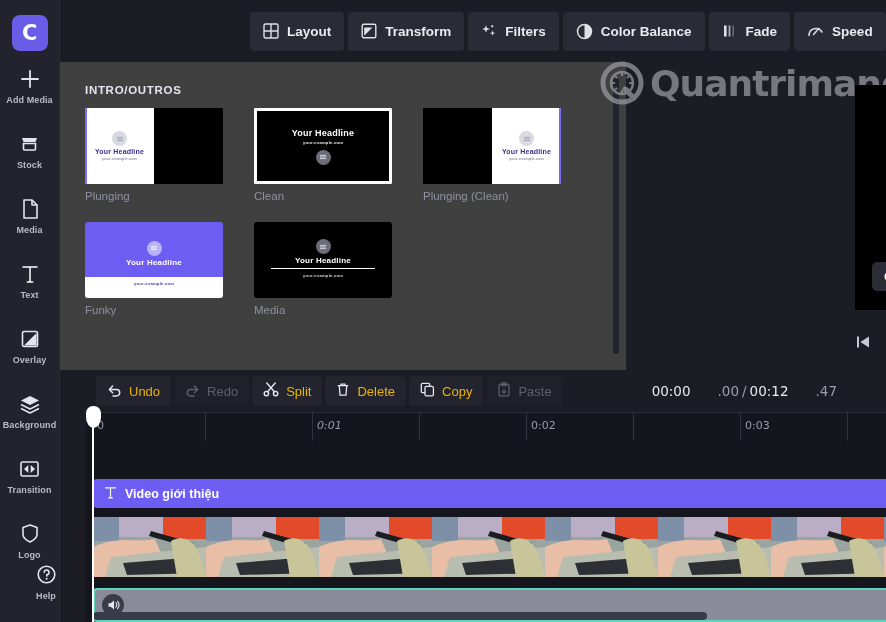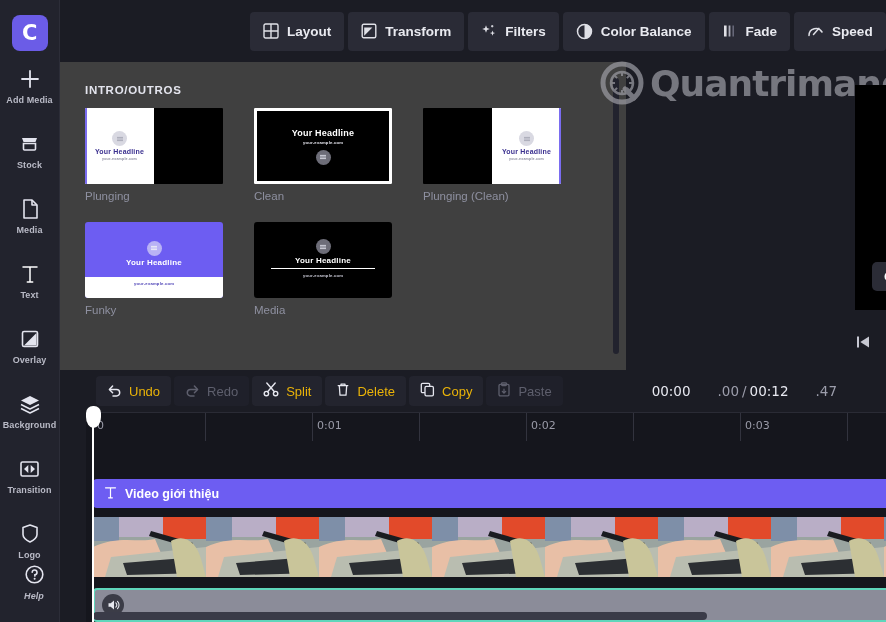"0:01" div.tick-label { font-style: none -> italic }
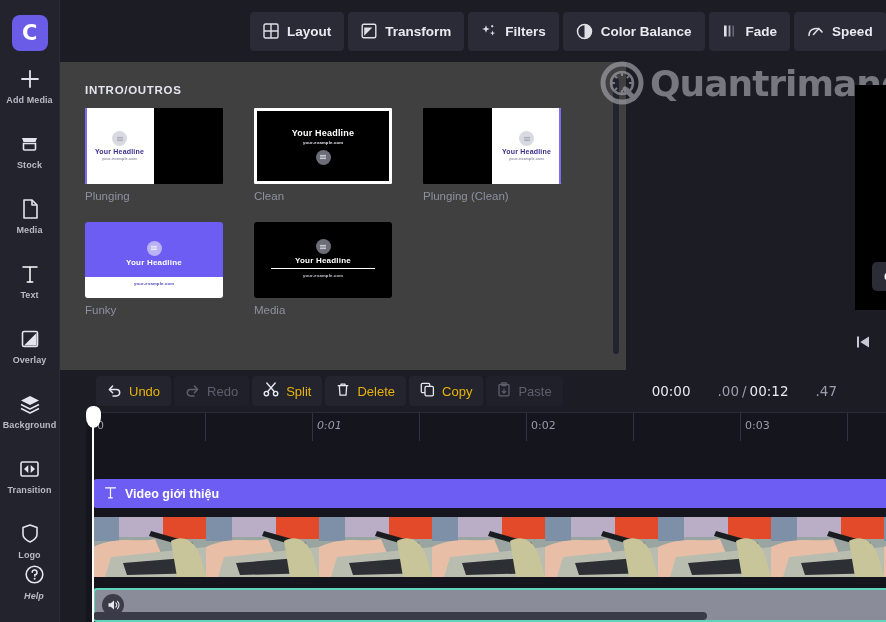"Help" .side-item.help { font-style: italic -> none; left: 0 -> 12px }
